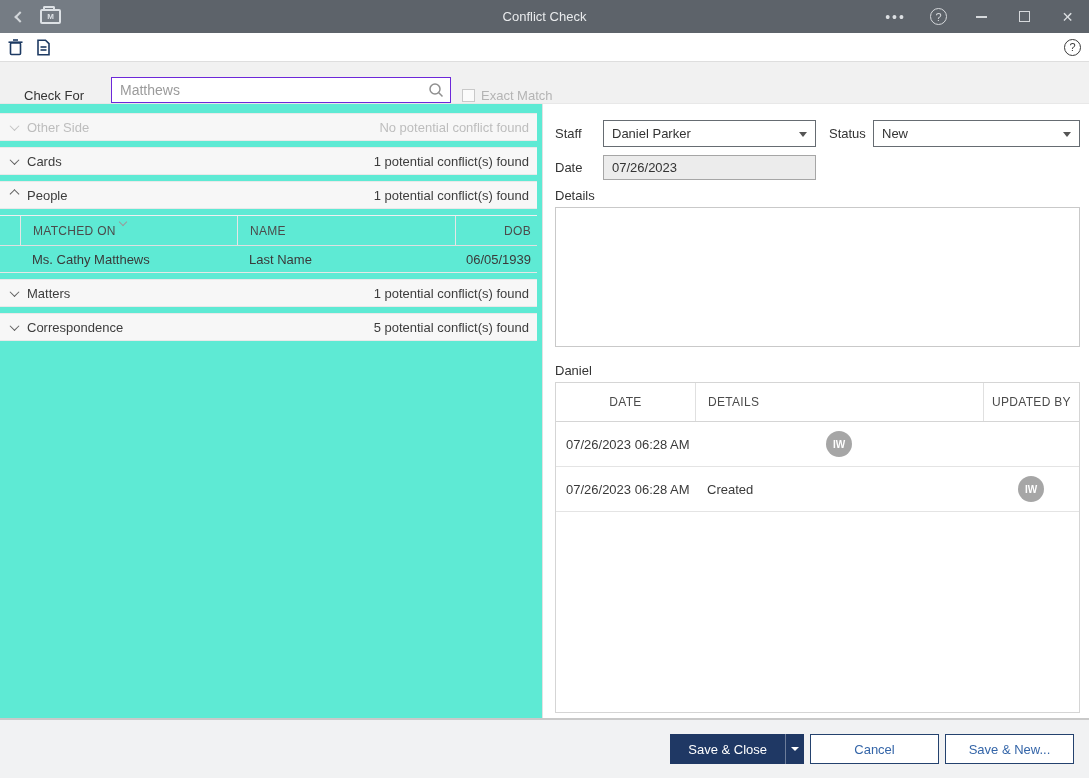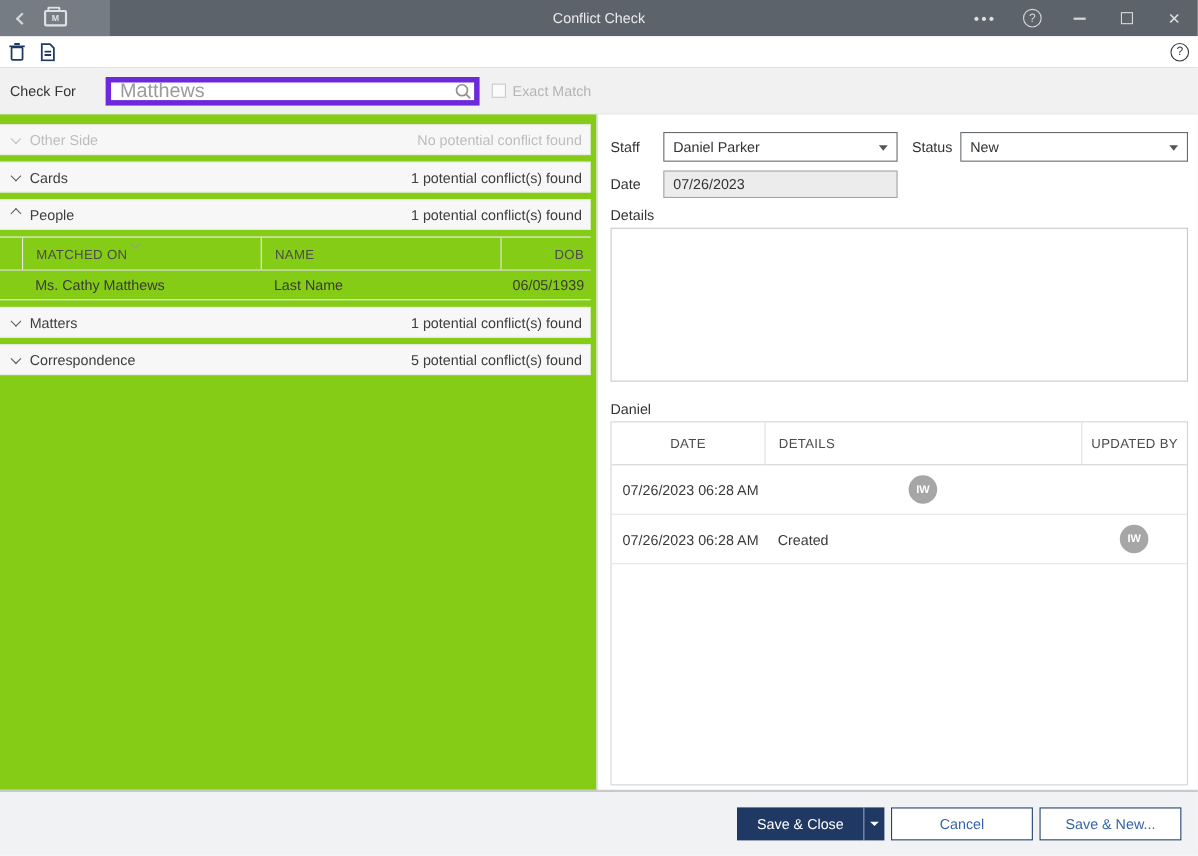"Check For" .checkfor { align-items: center -> flex-end; padding-left: 9px -> 24px }
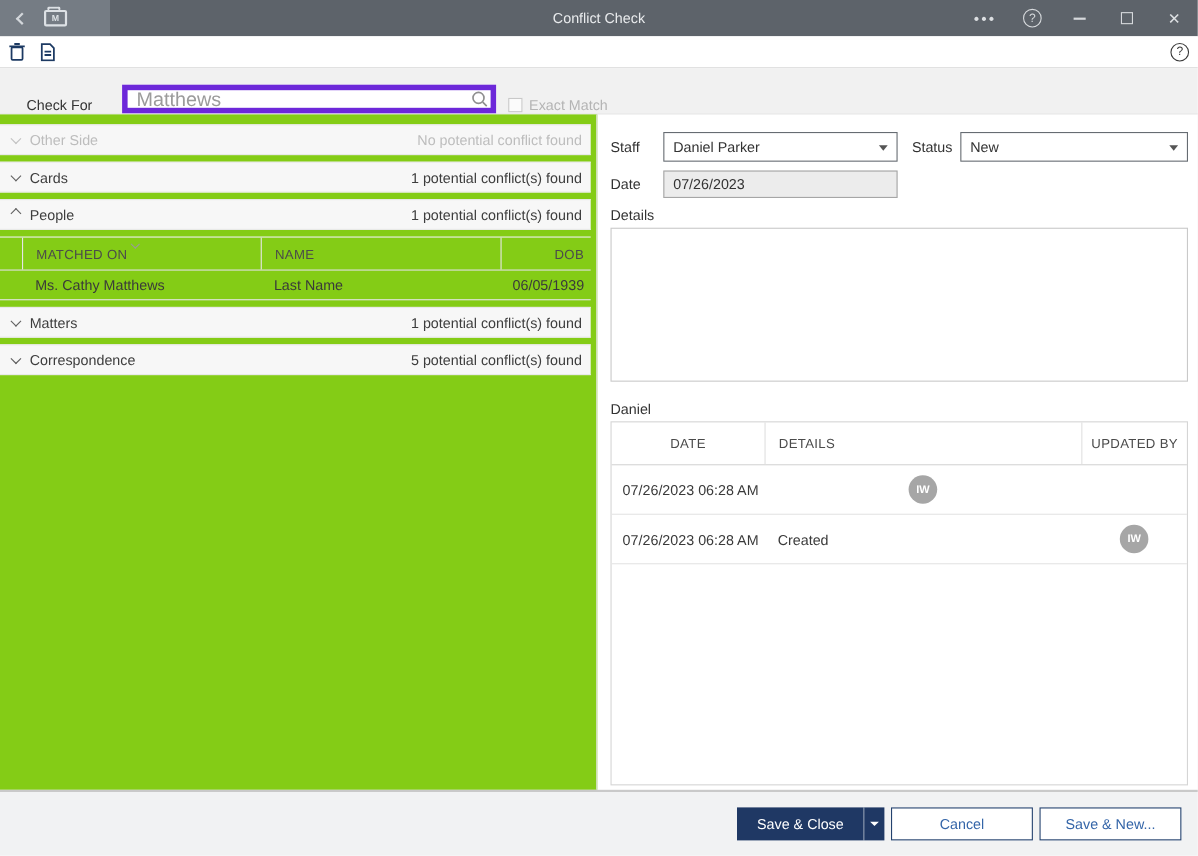"Matthews" .cf-input { border: 5px solid #6d28d9 -> 1px solid #6d28d9; font-size: 18px -> 14px }
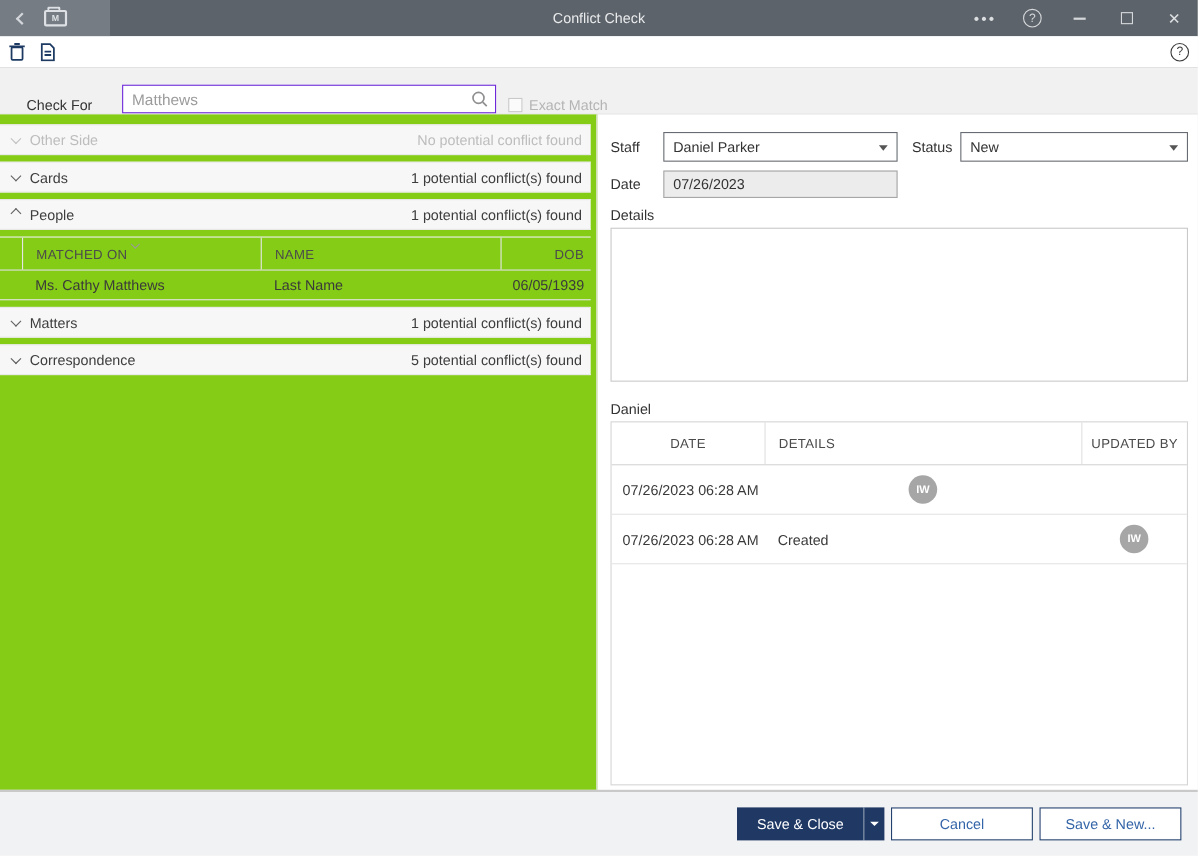"Other Side" .left { background: #84cc16 -> #5eead4 }
